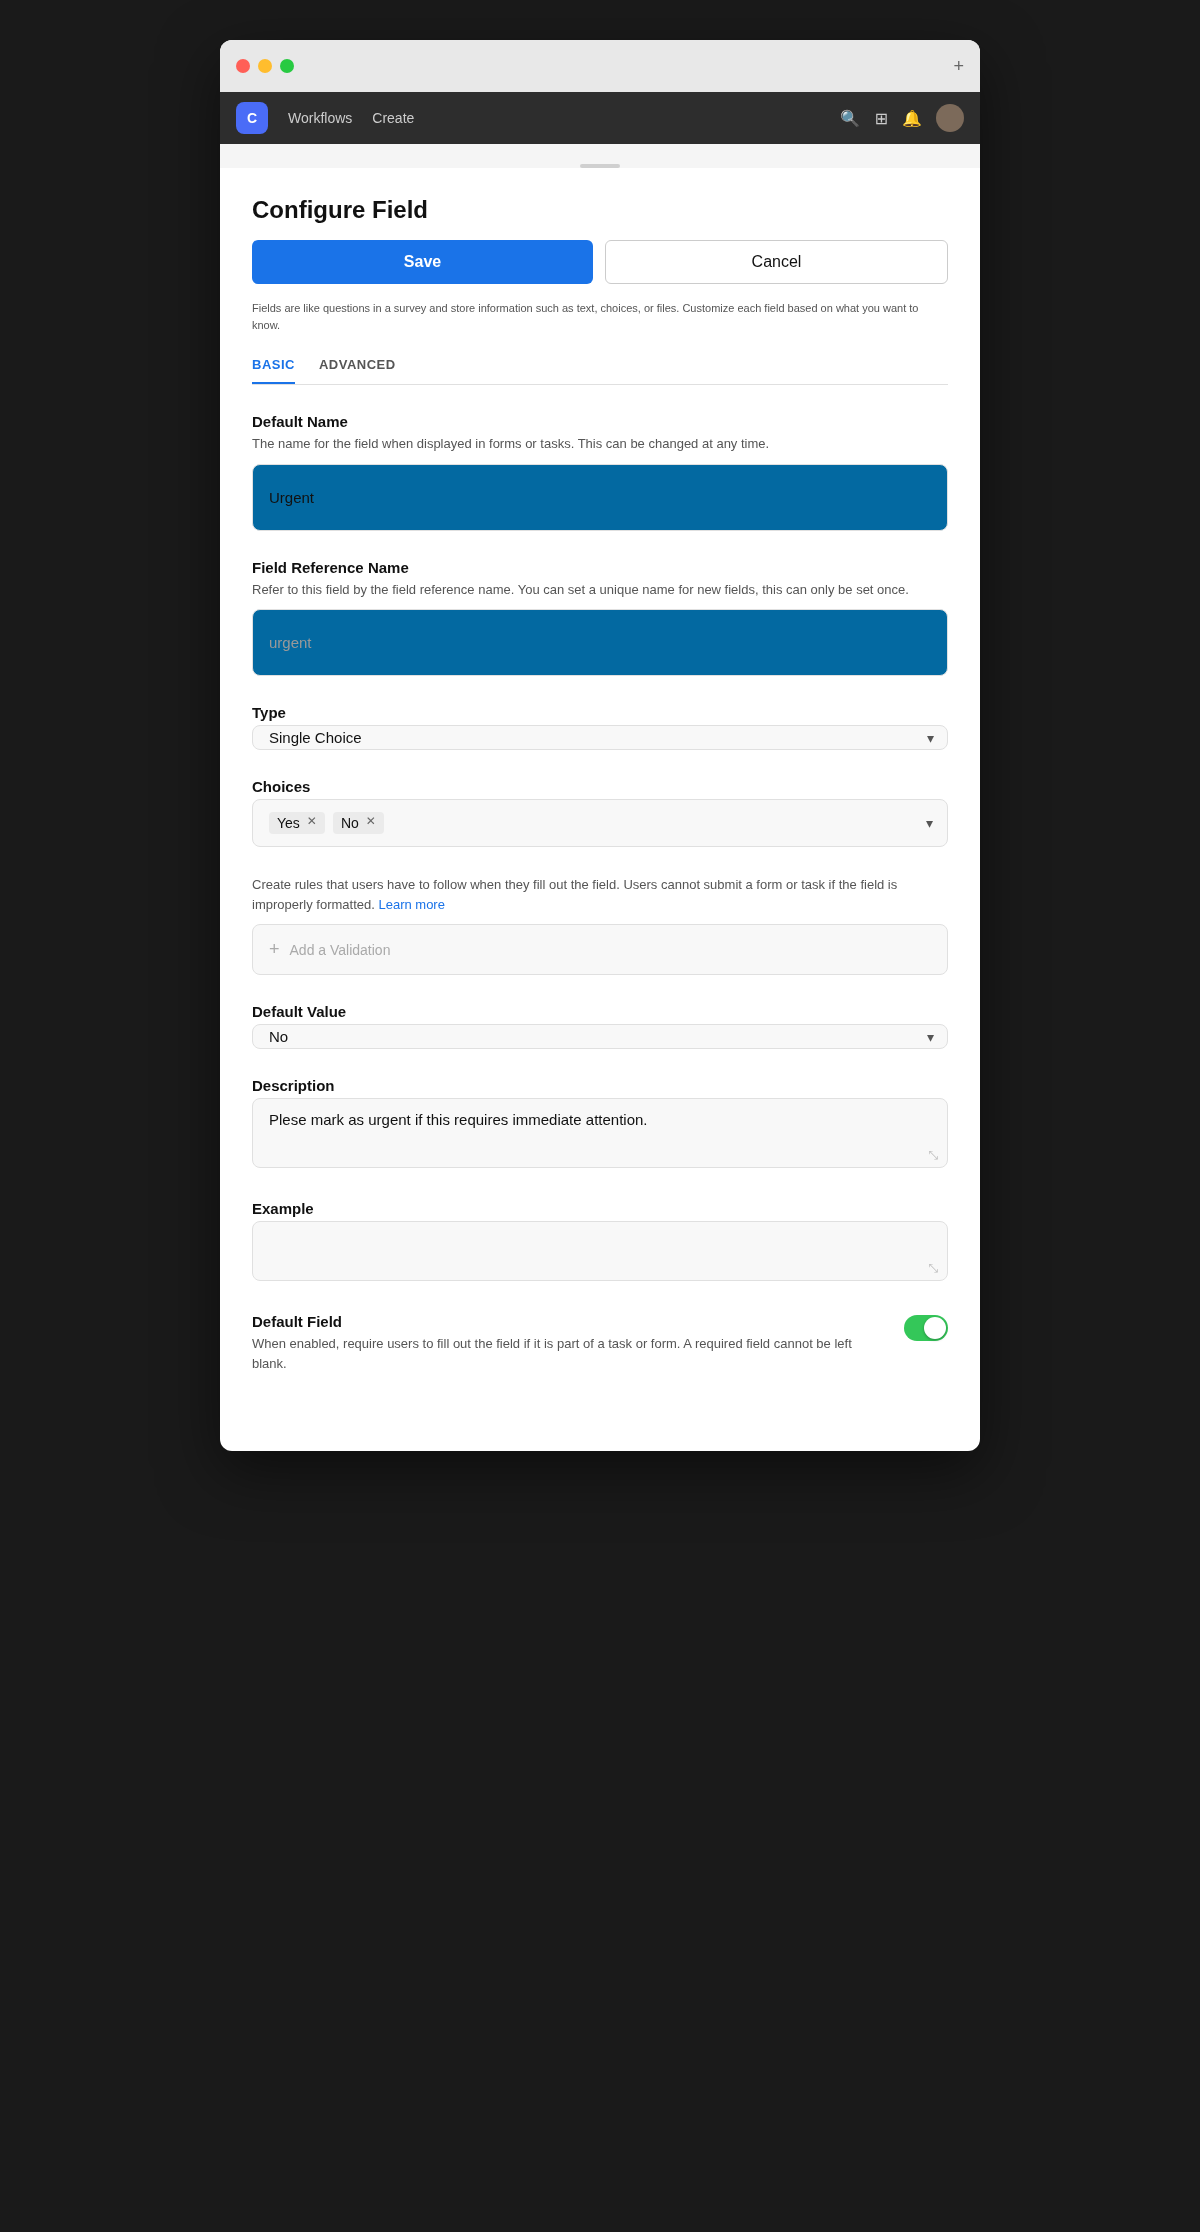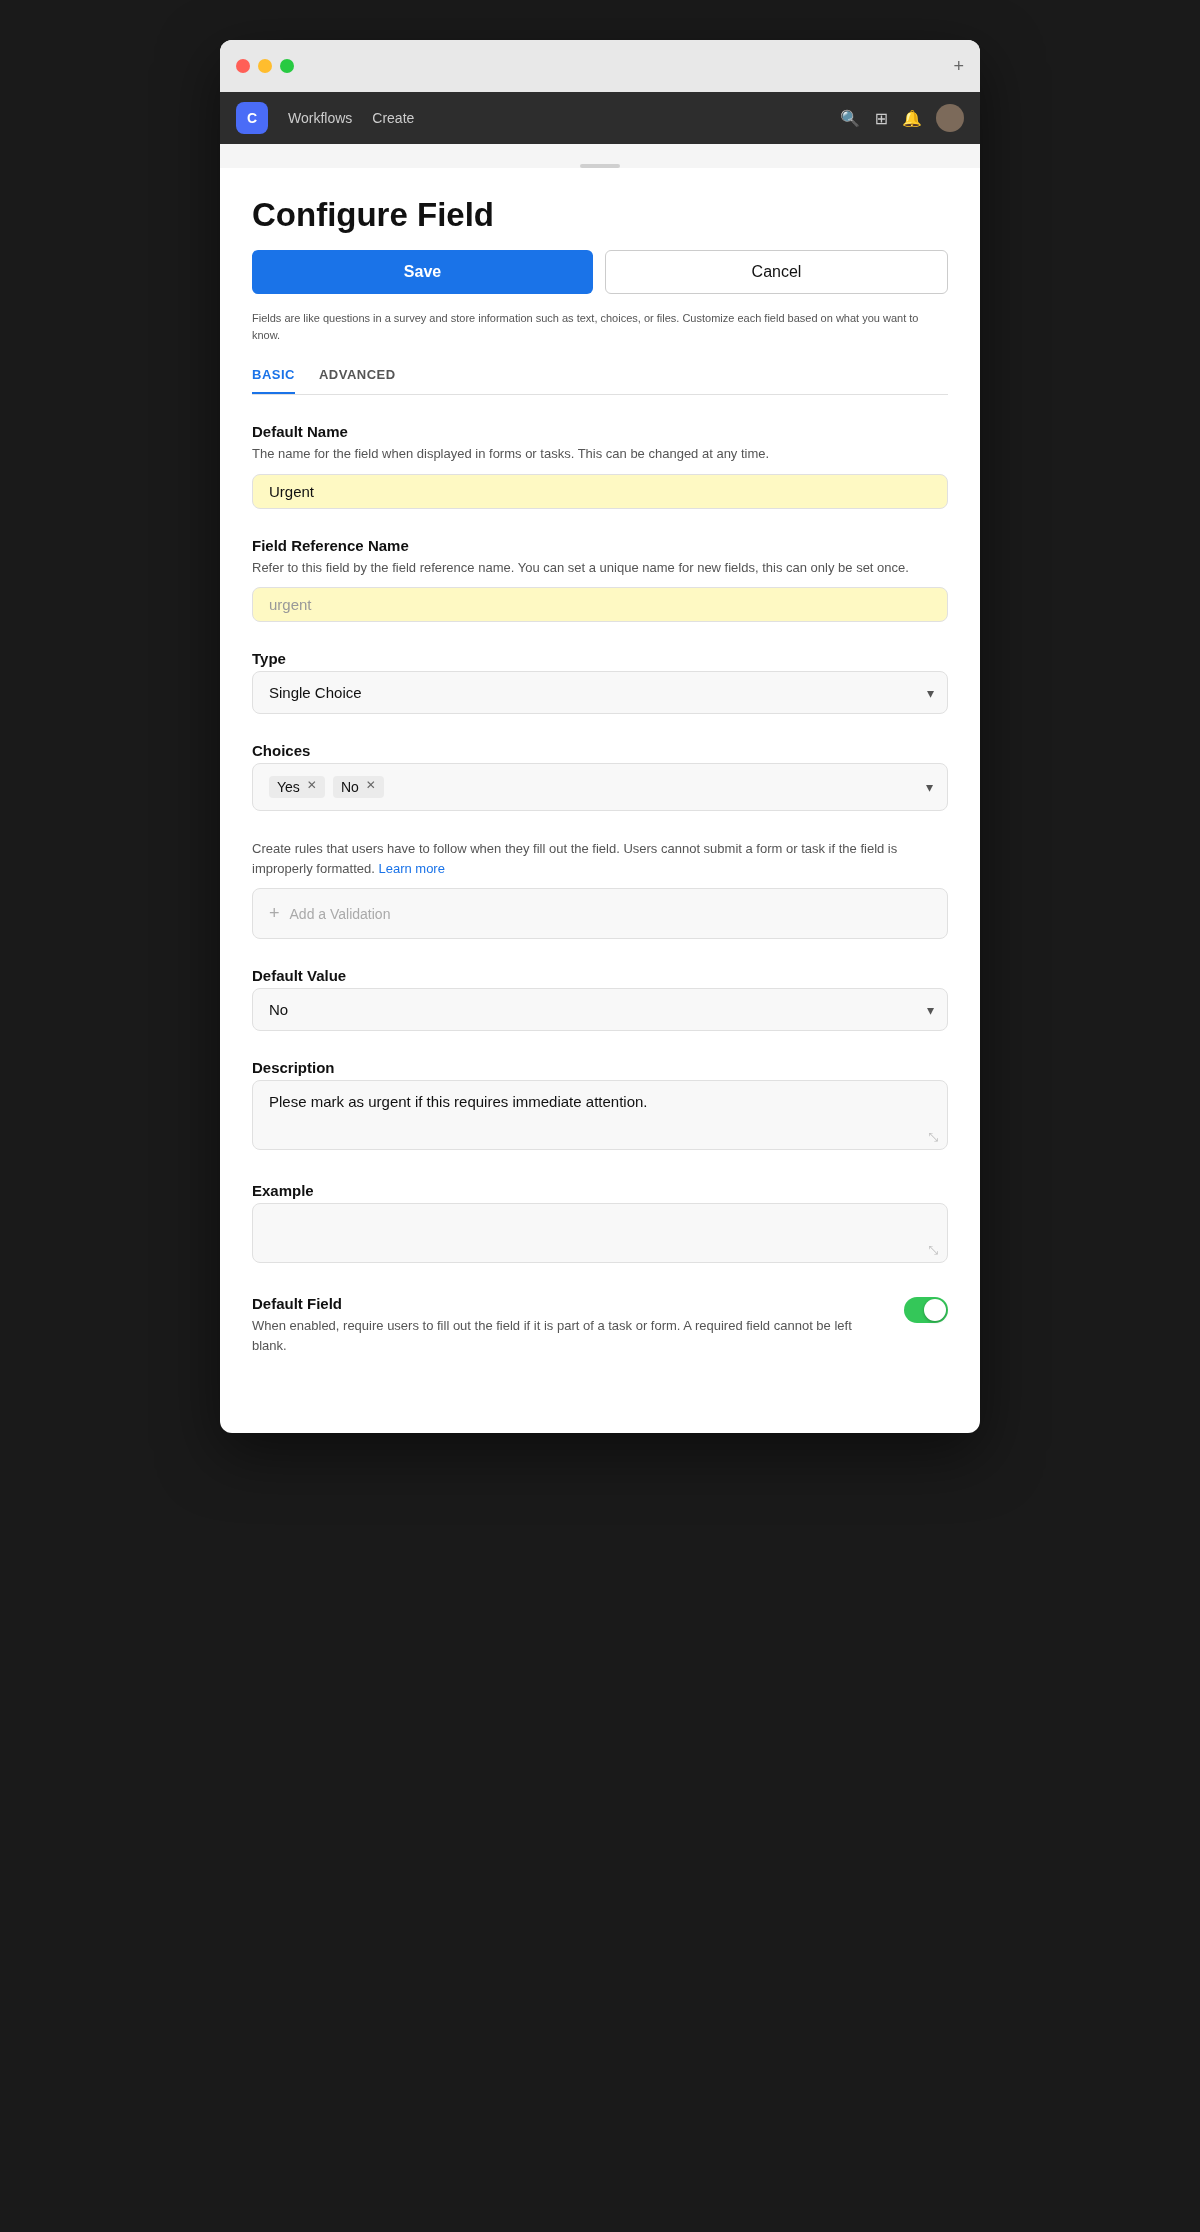"Configure Field" .page-title { font-size: 33px -> 24px }
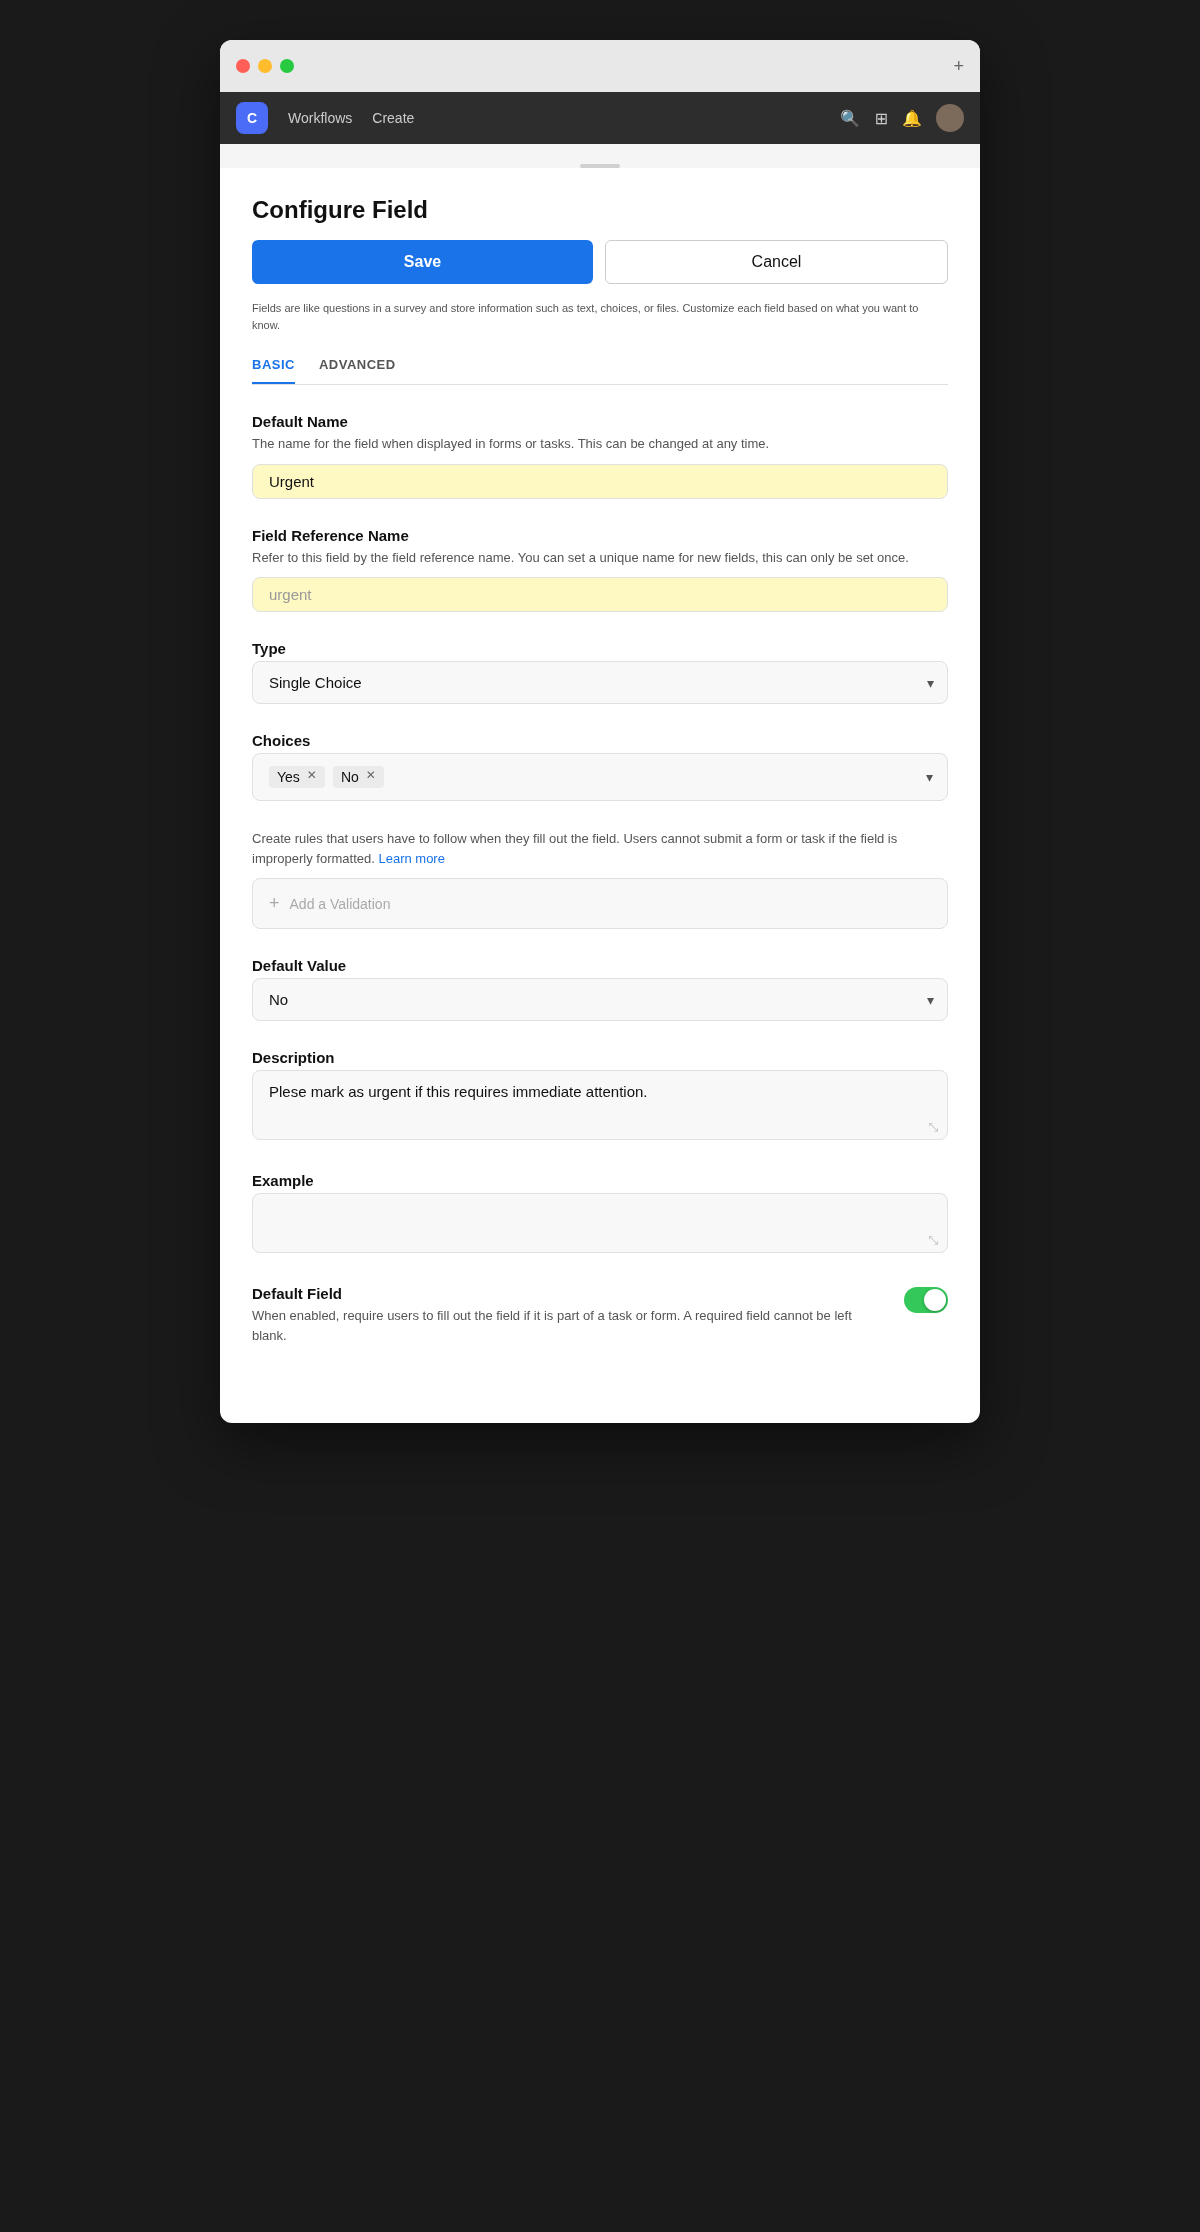"Urgent" .input-field { background: #fef9c3 -> #0369a1; padding: 8px 16px -> 24px 16px }
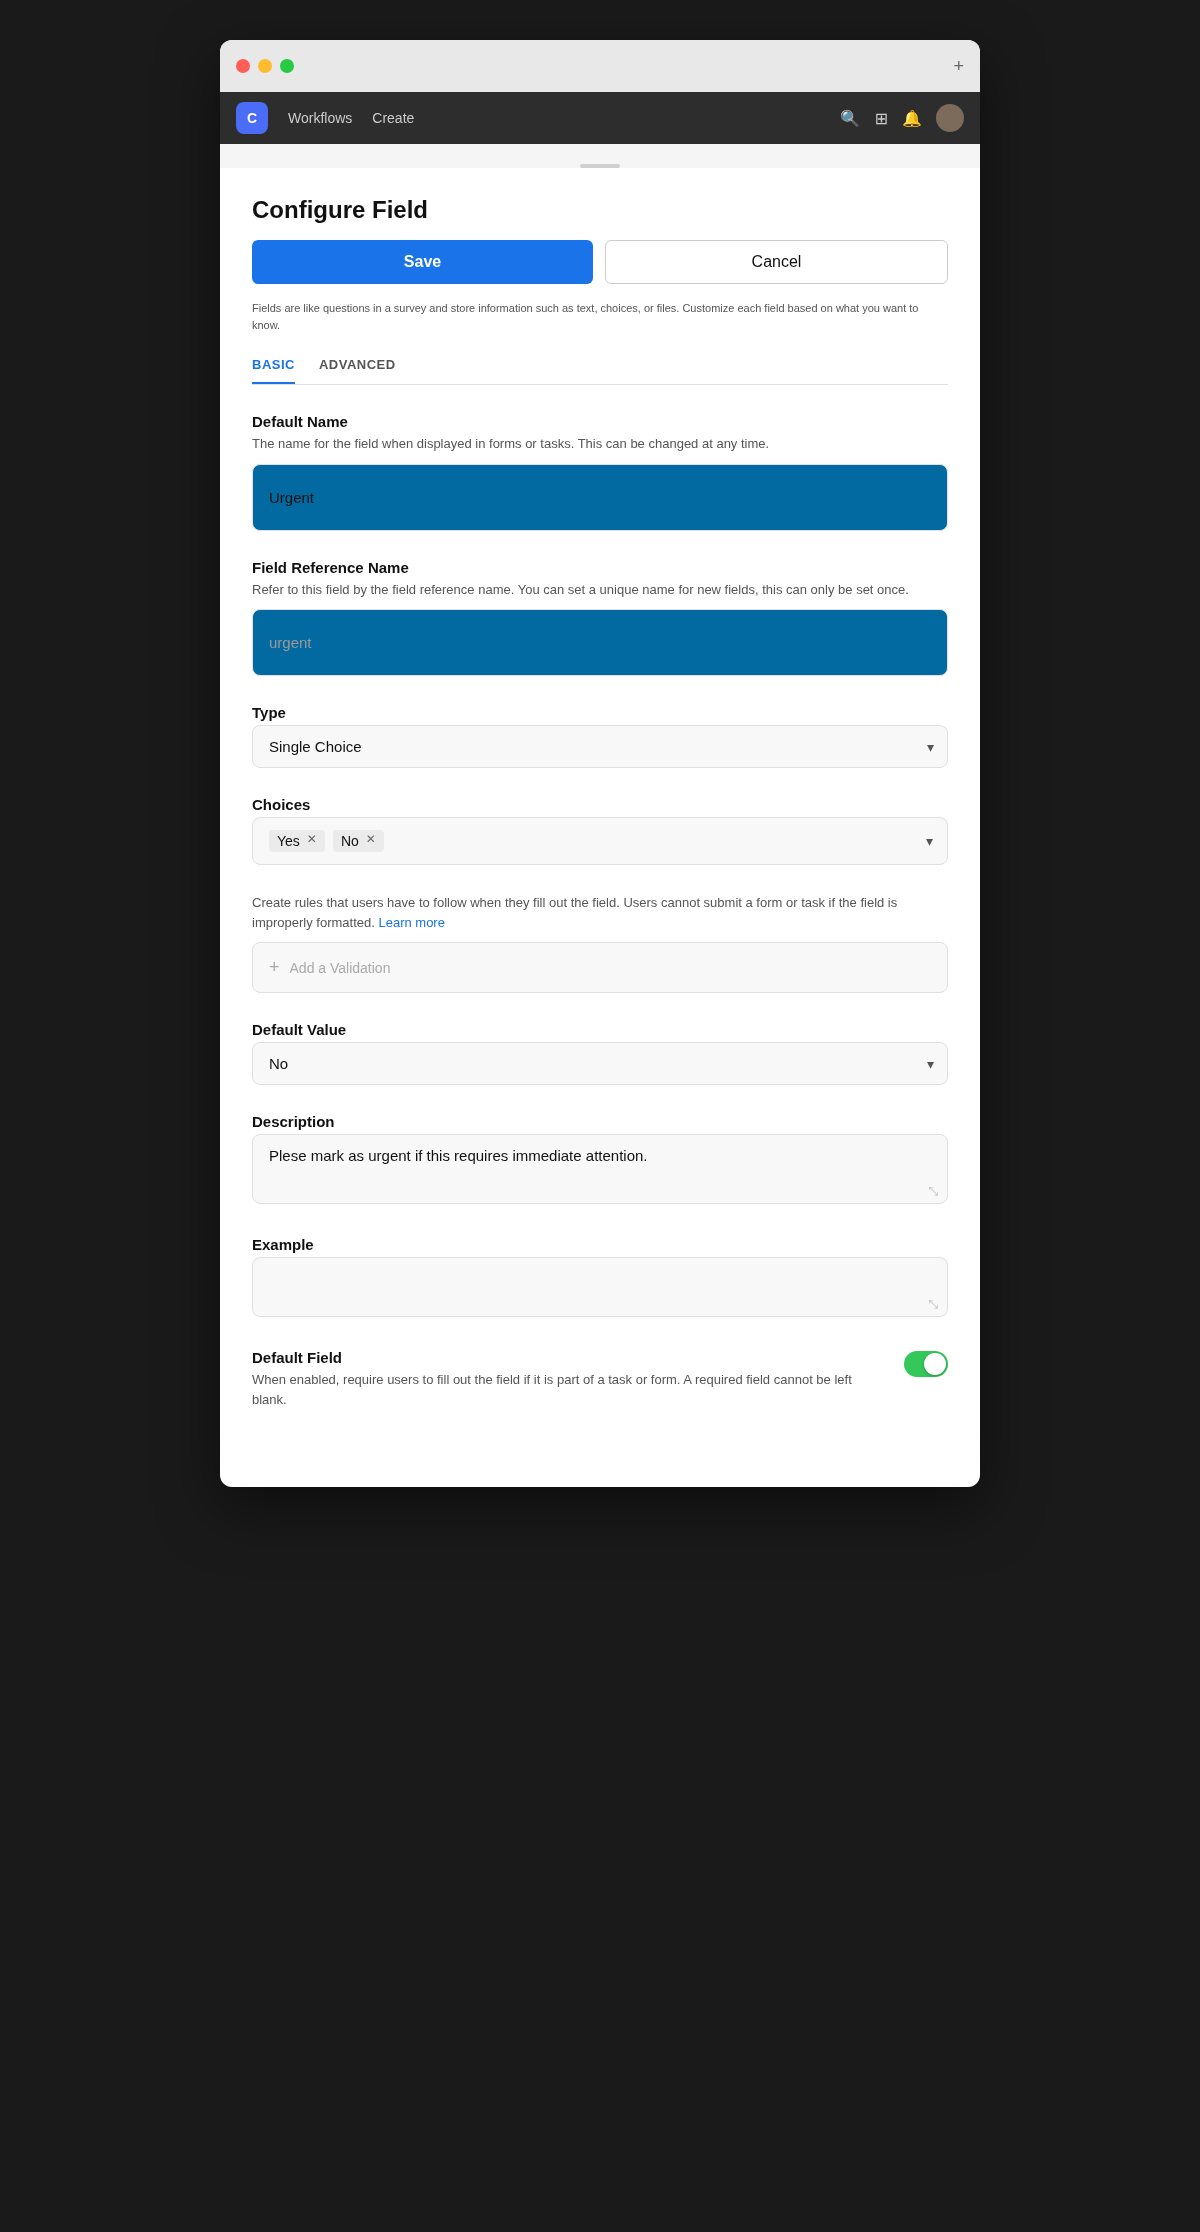"Single Choice" .select-field { padding: 12px 16px -> 3px 16px }
